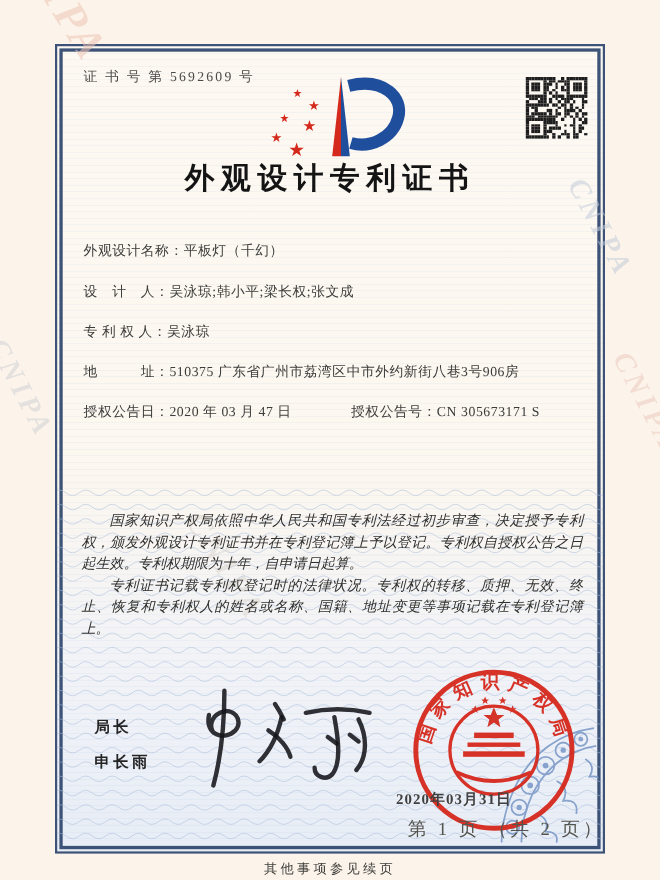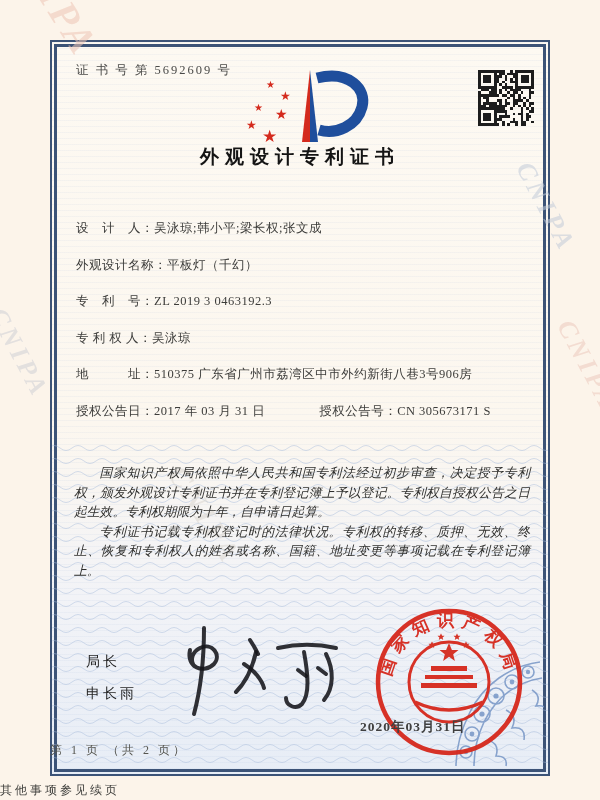"外观设计专利证书" .title { font-size: 19px -> 27px }
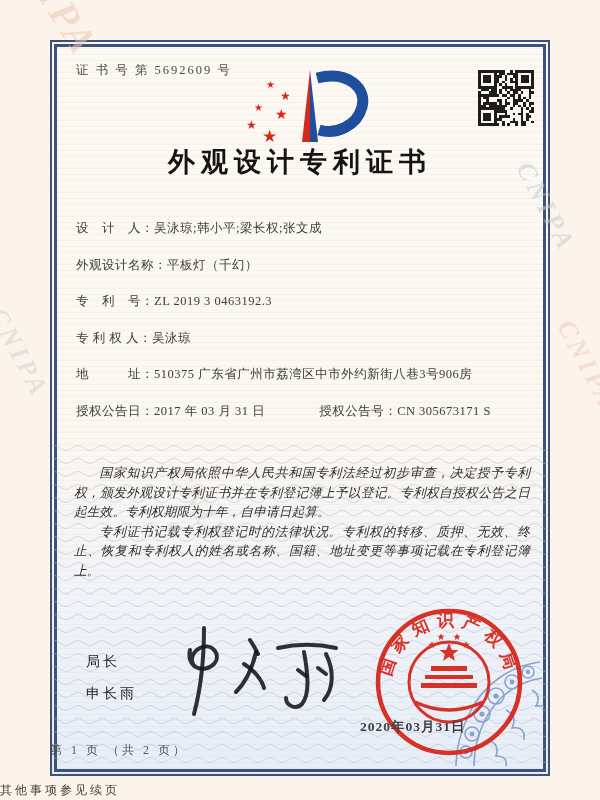"设 计 人：吴泳琼;韩小平;梁长权;张文成" div.frow { order: before "外观设计名称：平板灯（千幻）" -> after "外观设计名称：平板灯（千幻）" }
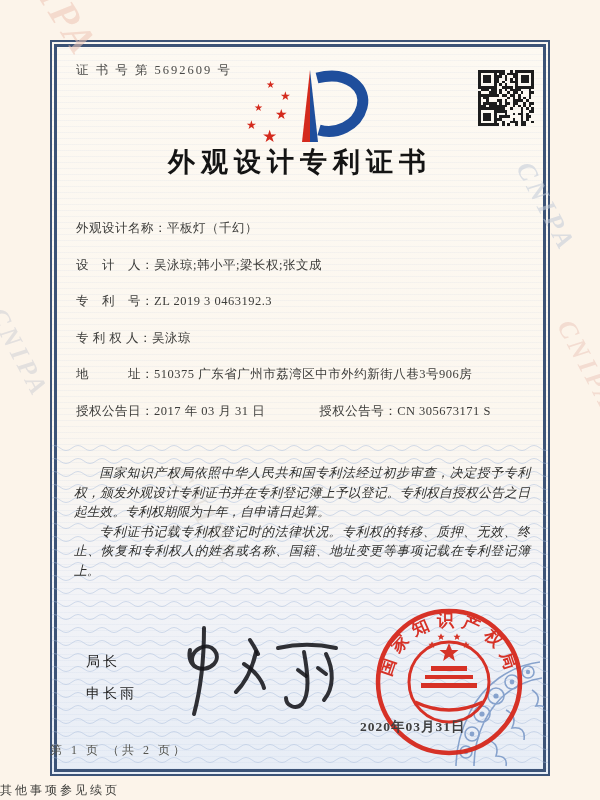"专 利 号：ZL 2019 3" div.frow { html: <div><span>专 利 号：</span><span>ZL 2019 3 0463192.3</span></div> -> none }
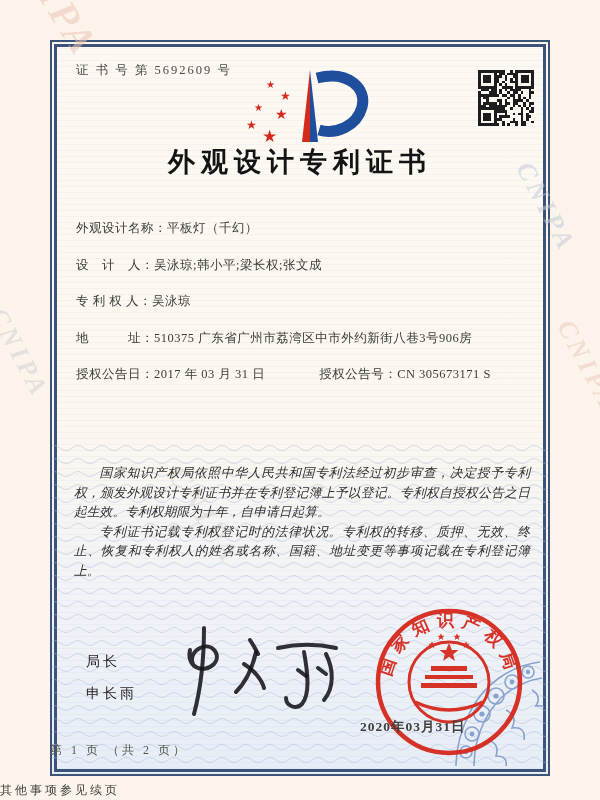"2017 年 03 月 31" span { text: 2017 年 03 月 31 -> 2020 年 03 月 47 }
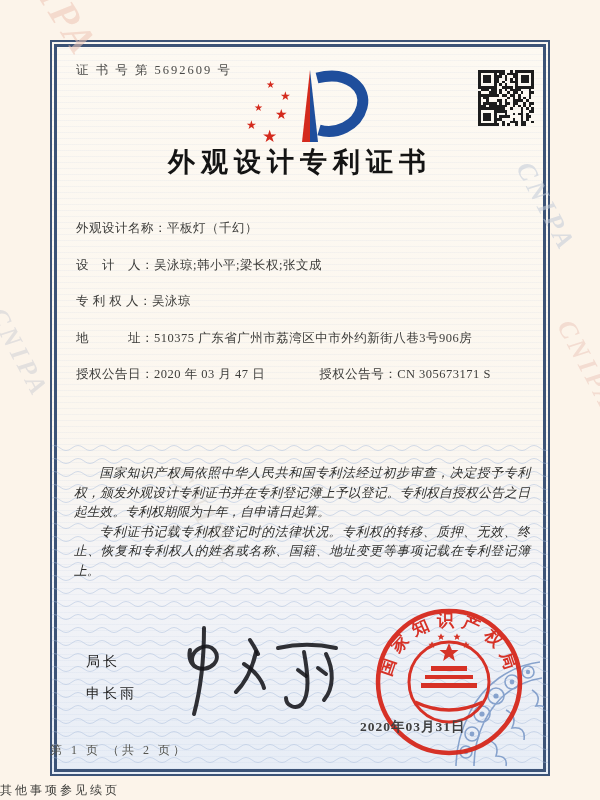"局长" .signer { font-weight: 400 -> 700 }
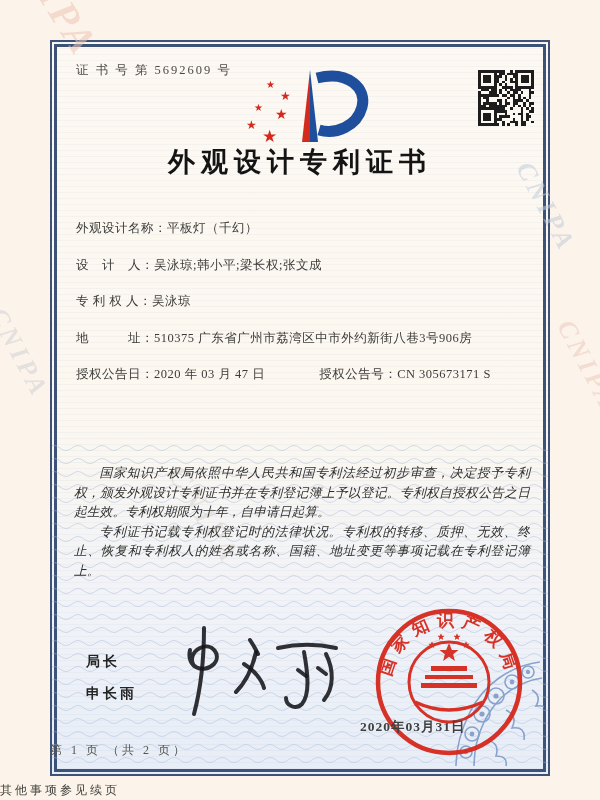"第 1 页 （共 2" .footer-page { font-size: 12px -> 17px; text-align: left -> right }
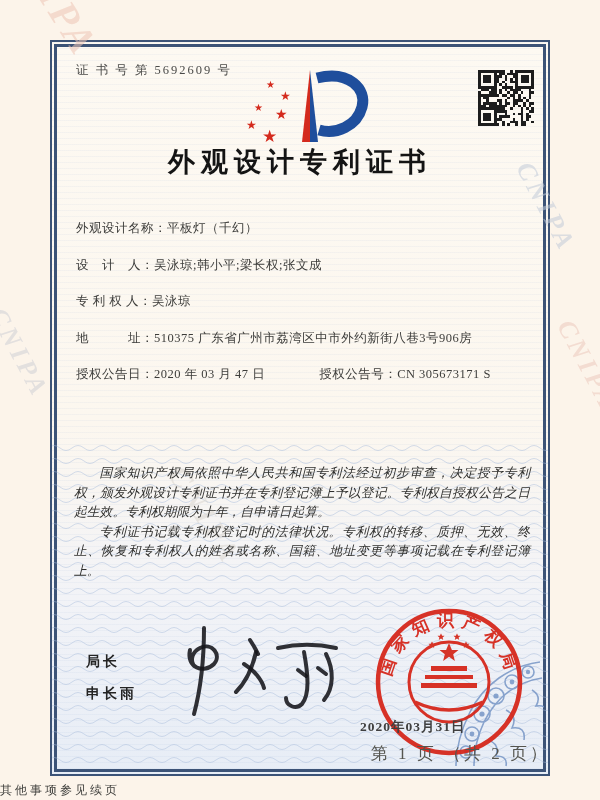"其他事项参见续页" .cont-note { text-align: left -> center }
